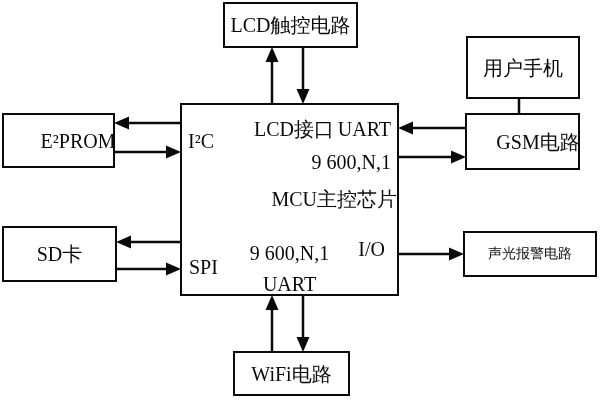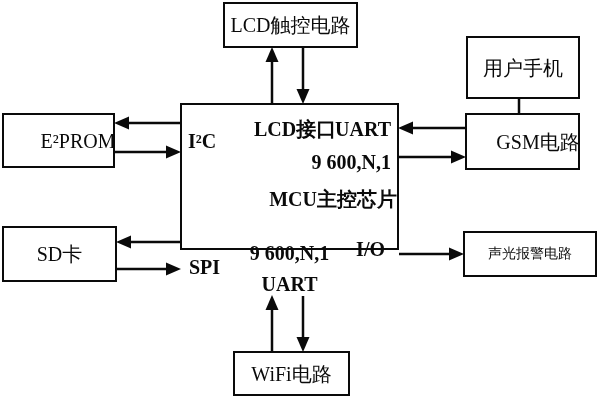"LCD接口" #block-mcu { font-weight: bold -> none; height: 147px -> 193px }
